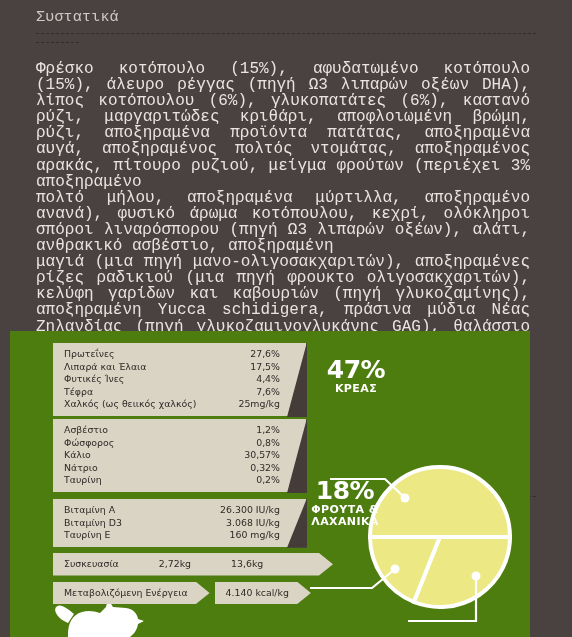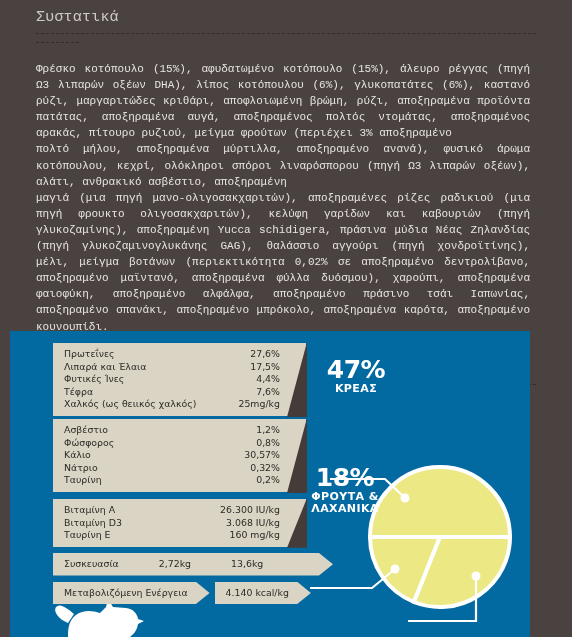"Φρέσκο κοτόπουλο (15%), αφυδατωμένο" .ingredients { font-size: 11px -> 16px }
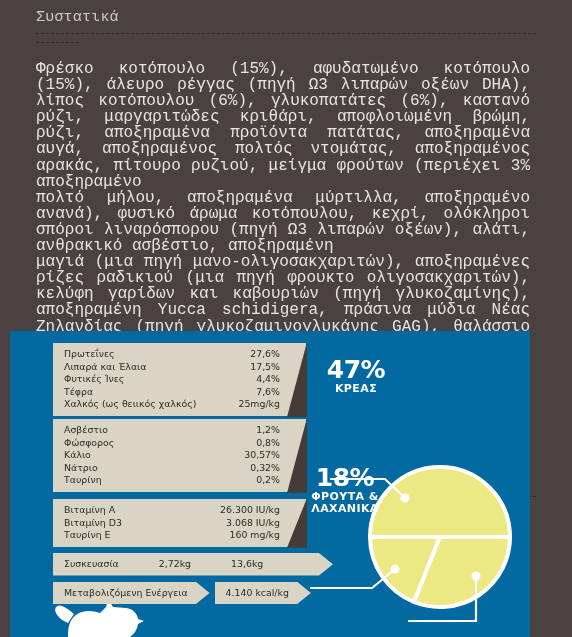"Πρωτεΐνες" .info-panel { background: #0369a1 -> #4d7c0f }
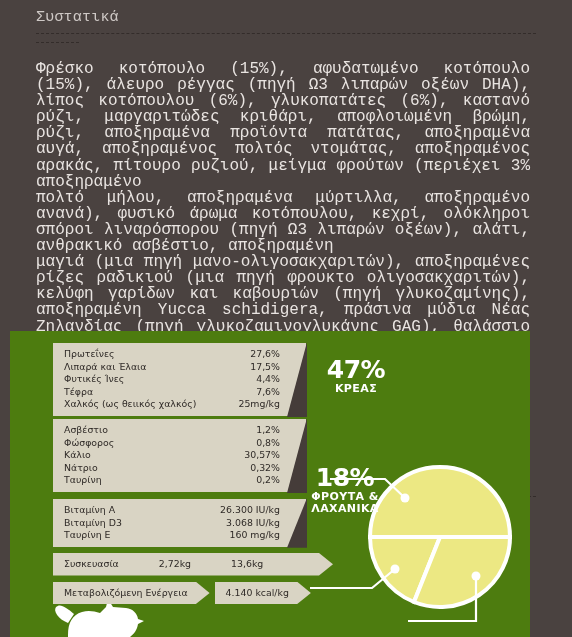"18%" #lbl-fruit { top: 134px -> 147px }
